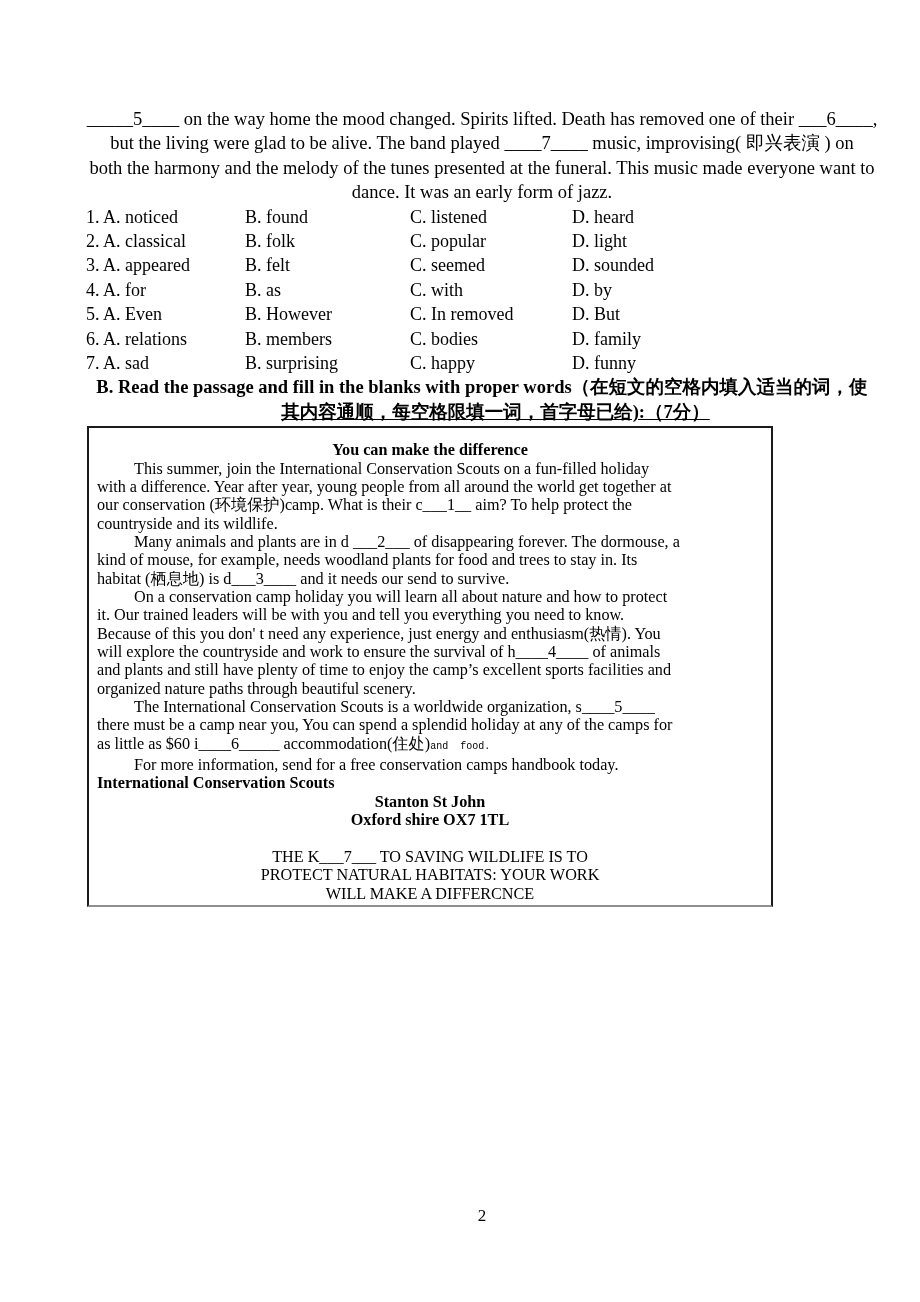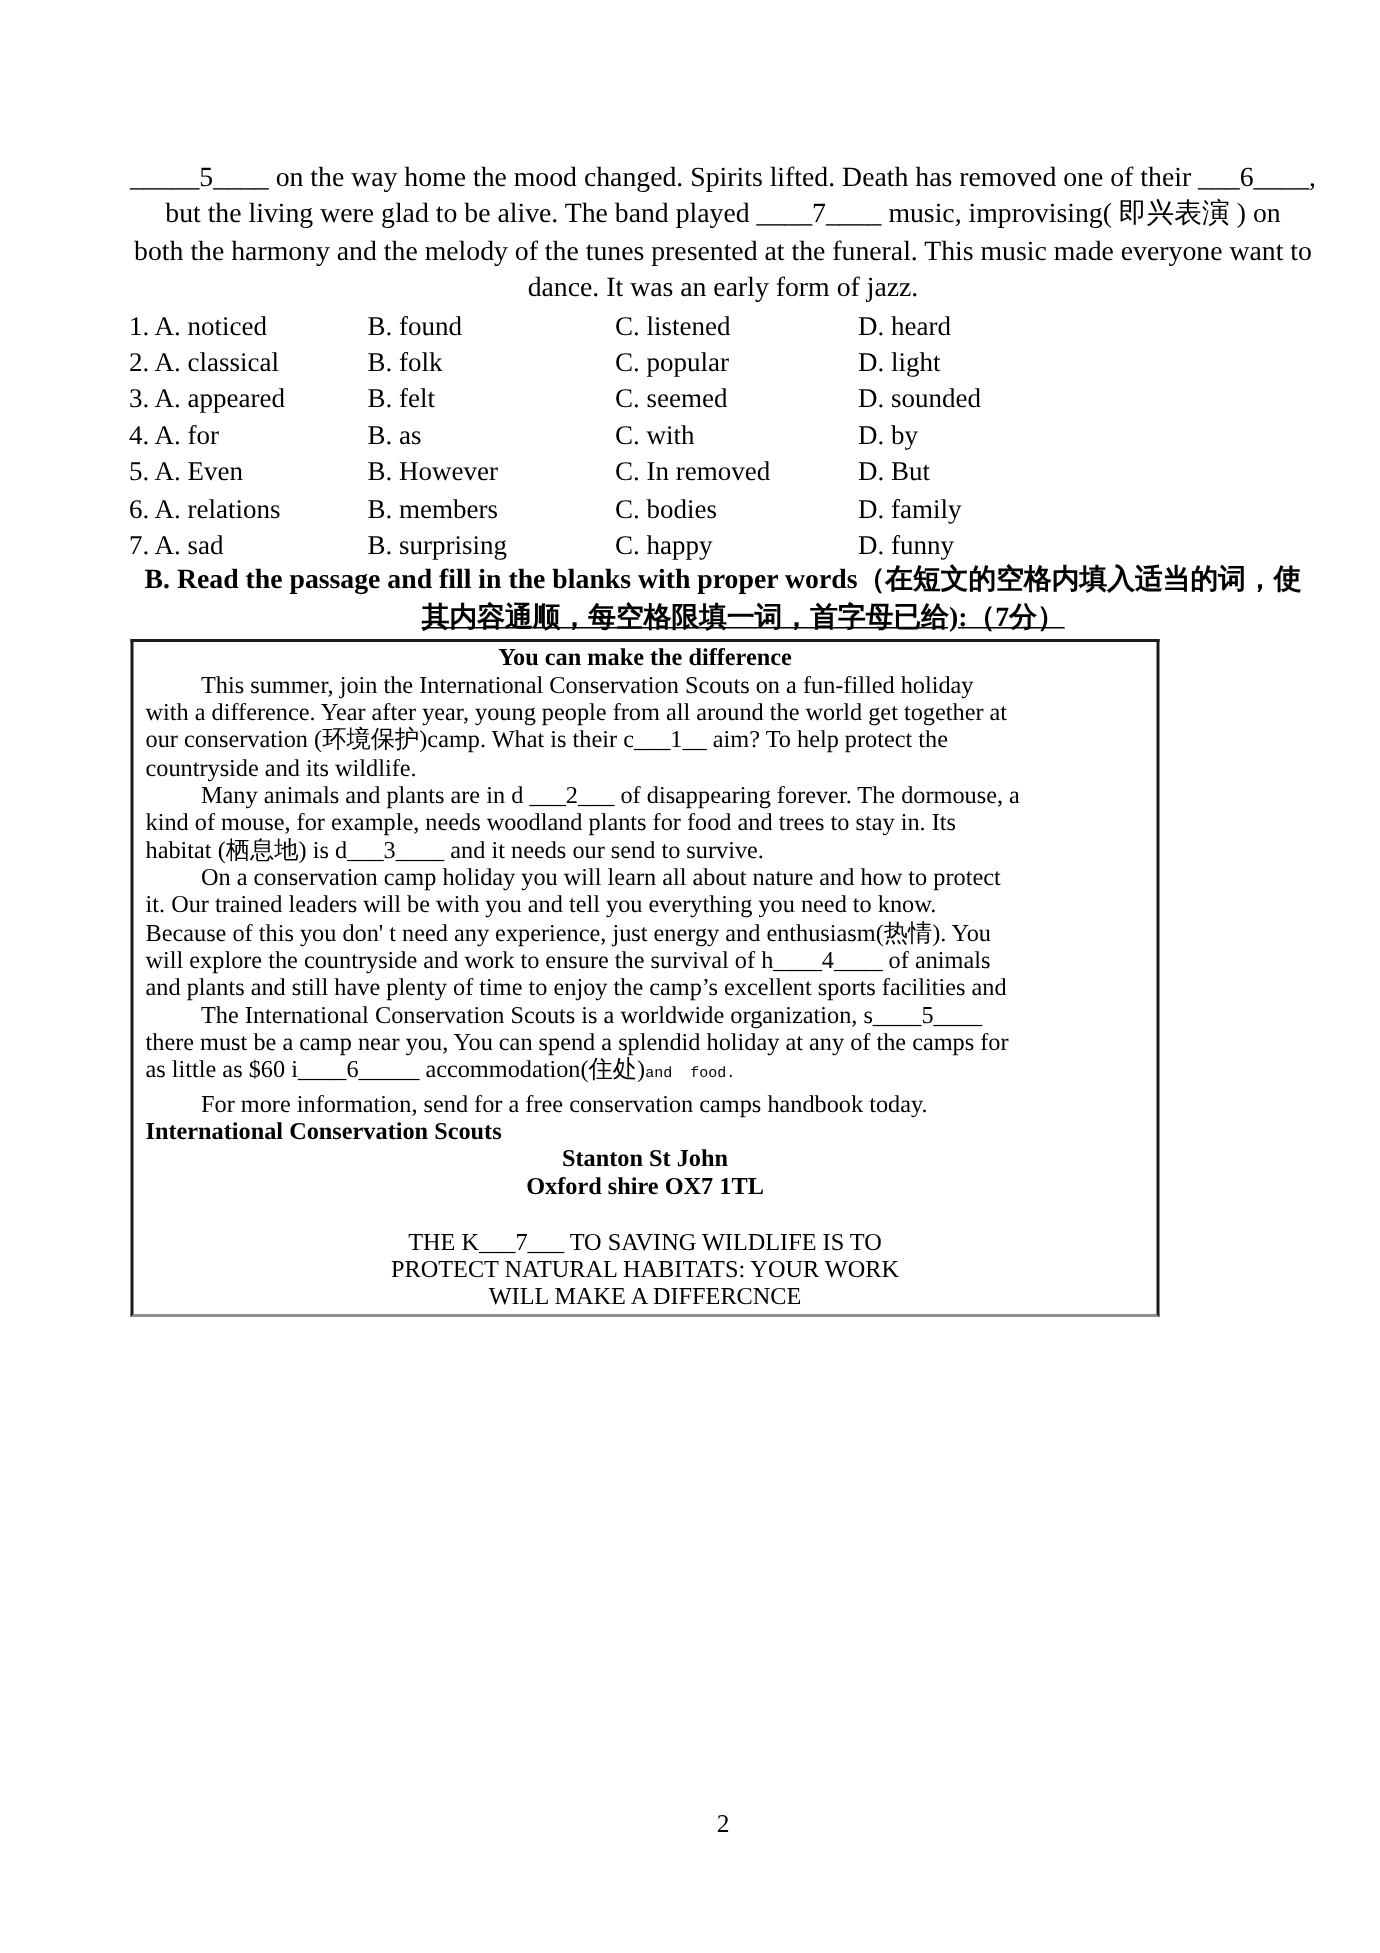"You can make the difference" .box { padding: 1px 8px 2px 8px -> 13px 8px 2px 8px }
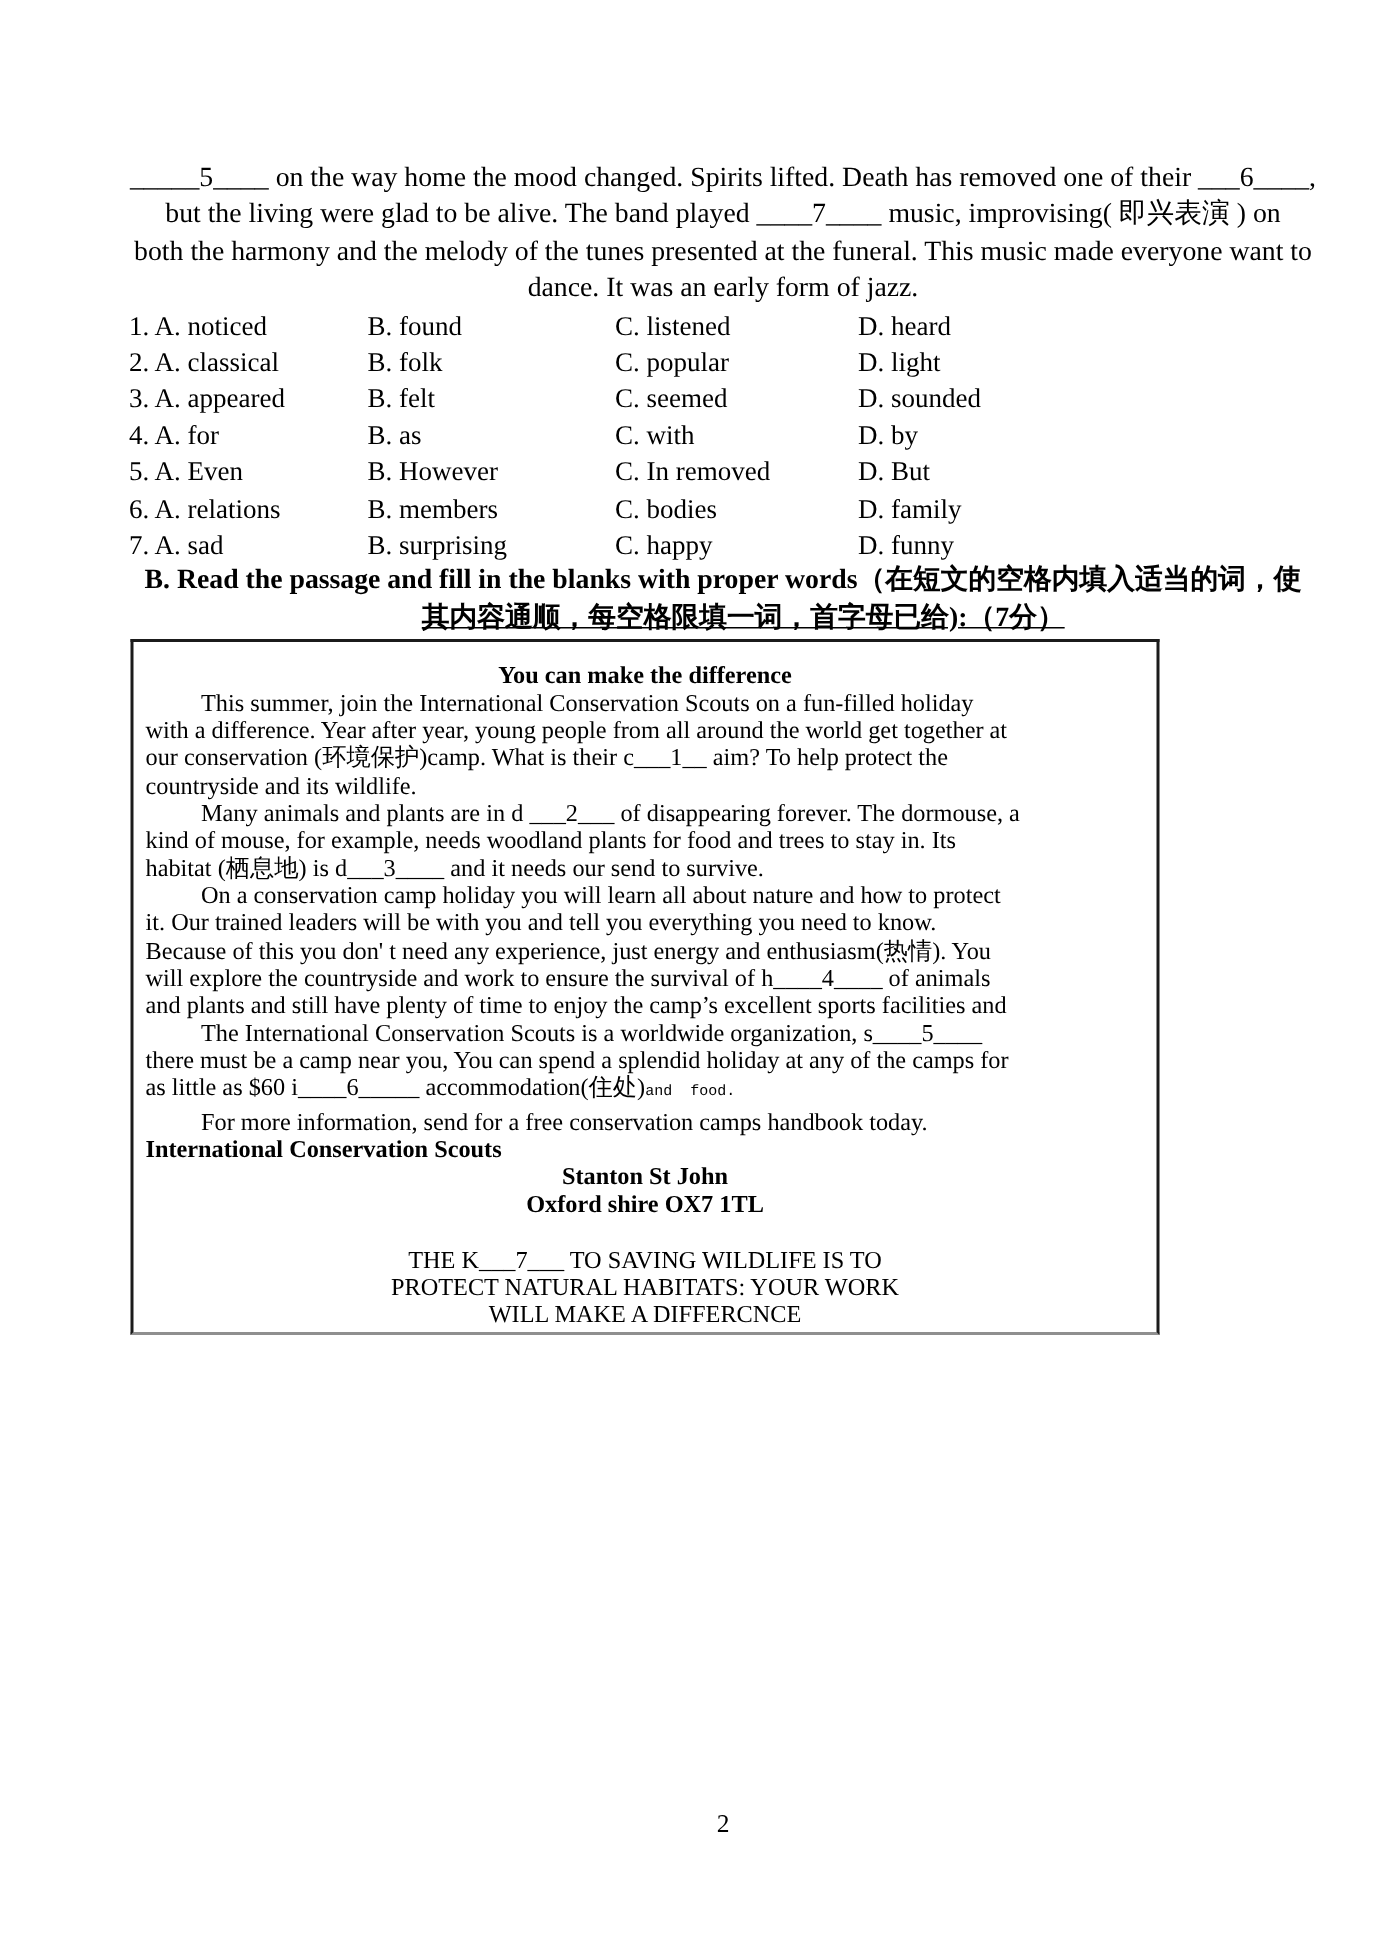"organized nature paths through beautiful" div.pl { html: none -> <div>organized nature paths through beautiful scenery.</div> }
